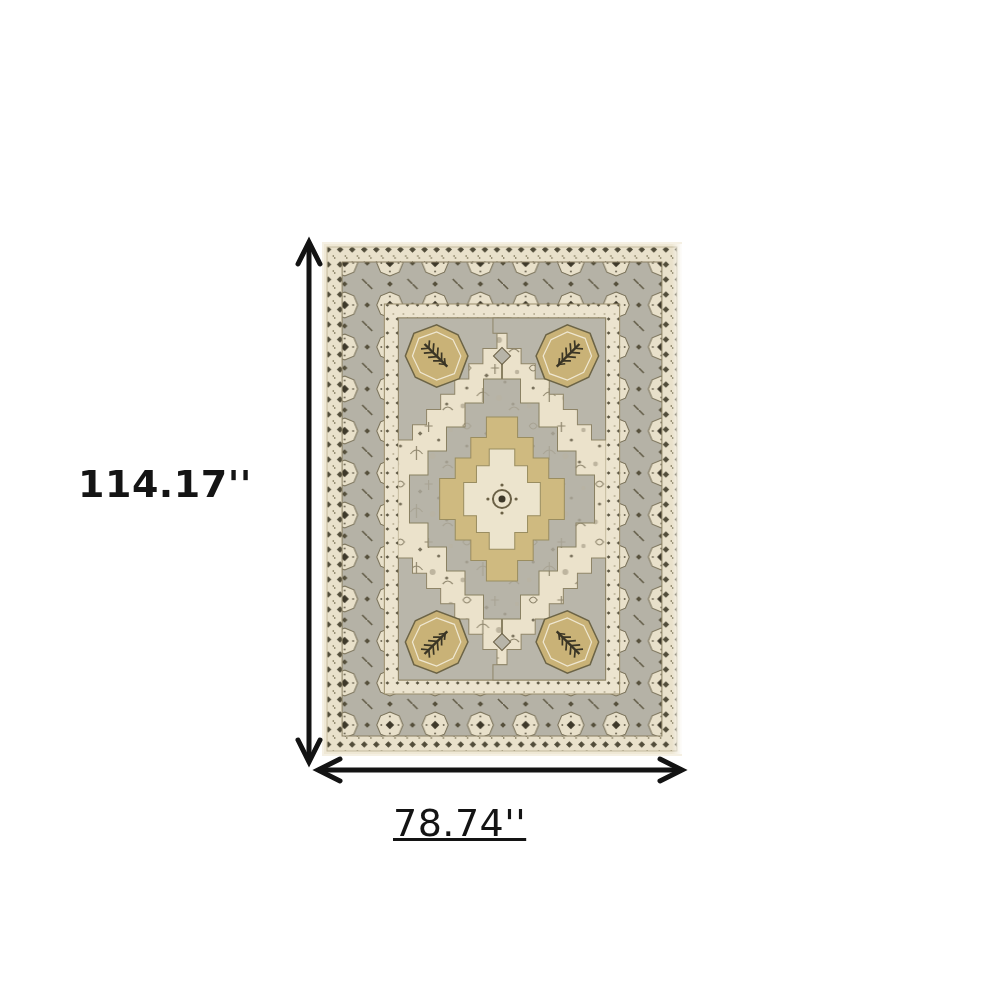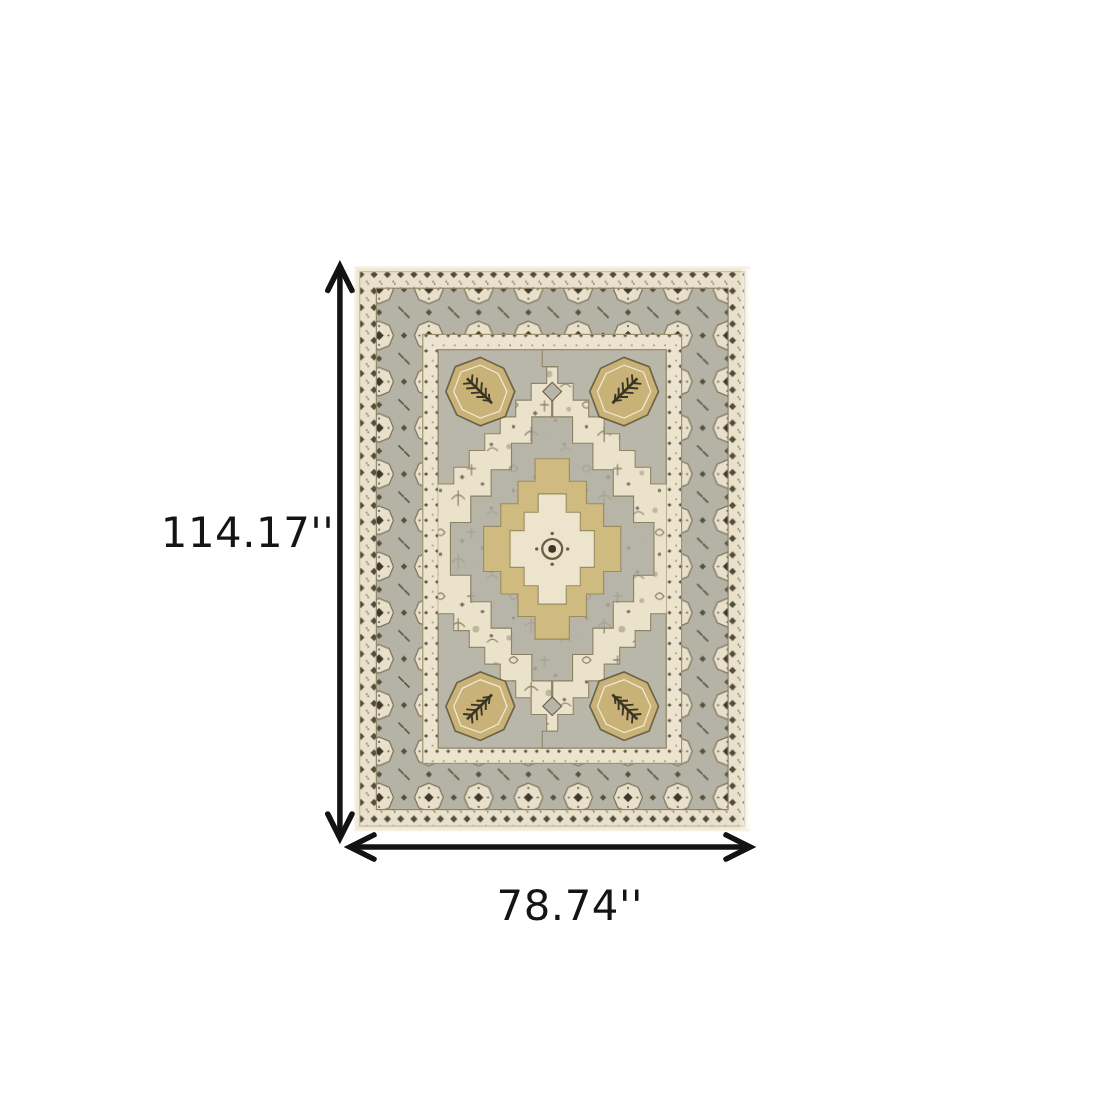"114.17''" .dim-label.v { font-weight: none -> bold; left: 54px -> 40px; text-align: right -> center }
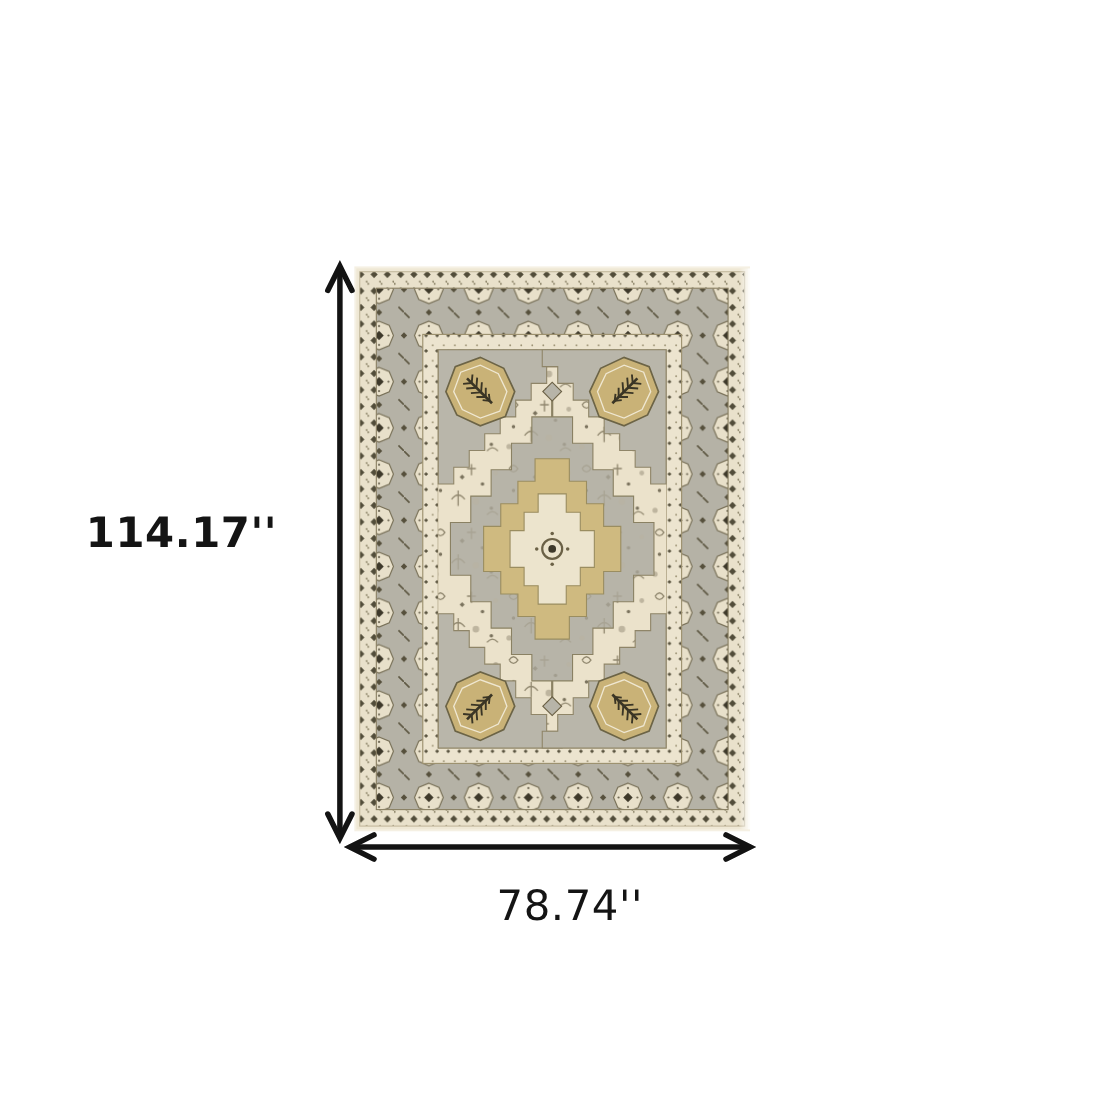"78.74''" .dim-label.h { text-align: center -> none; text-decoration: none -> underline }
